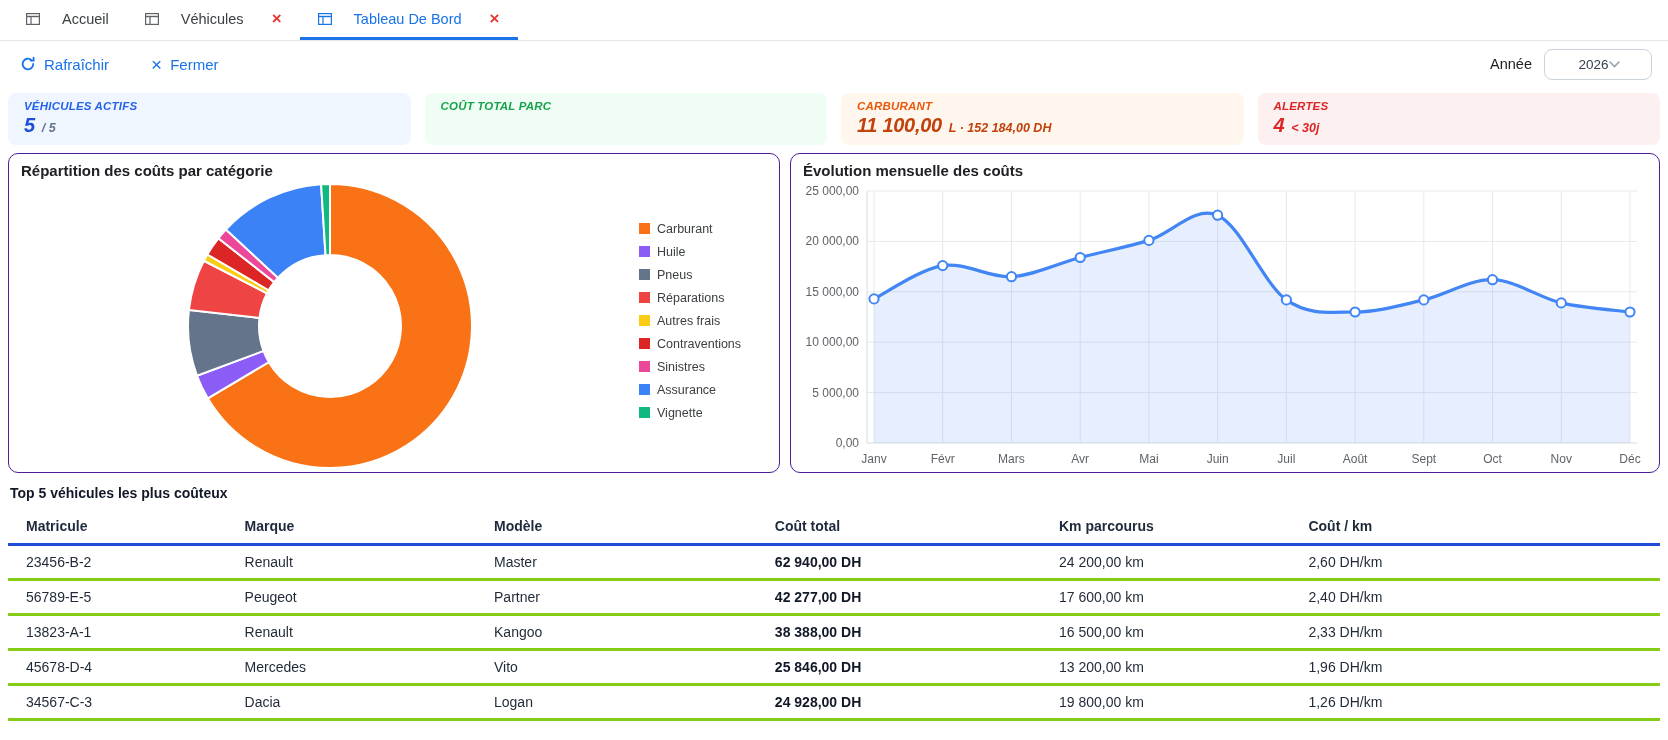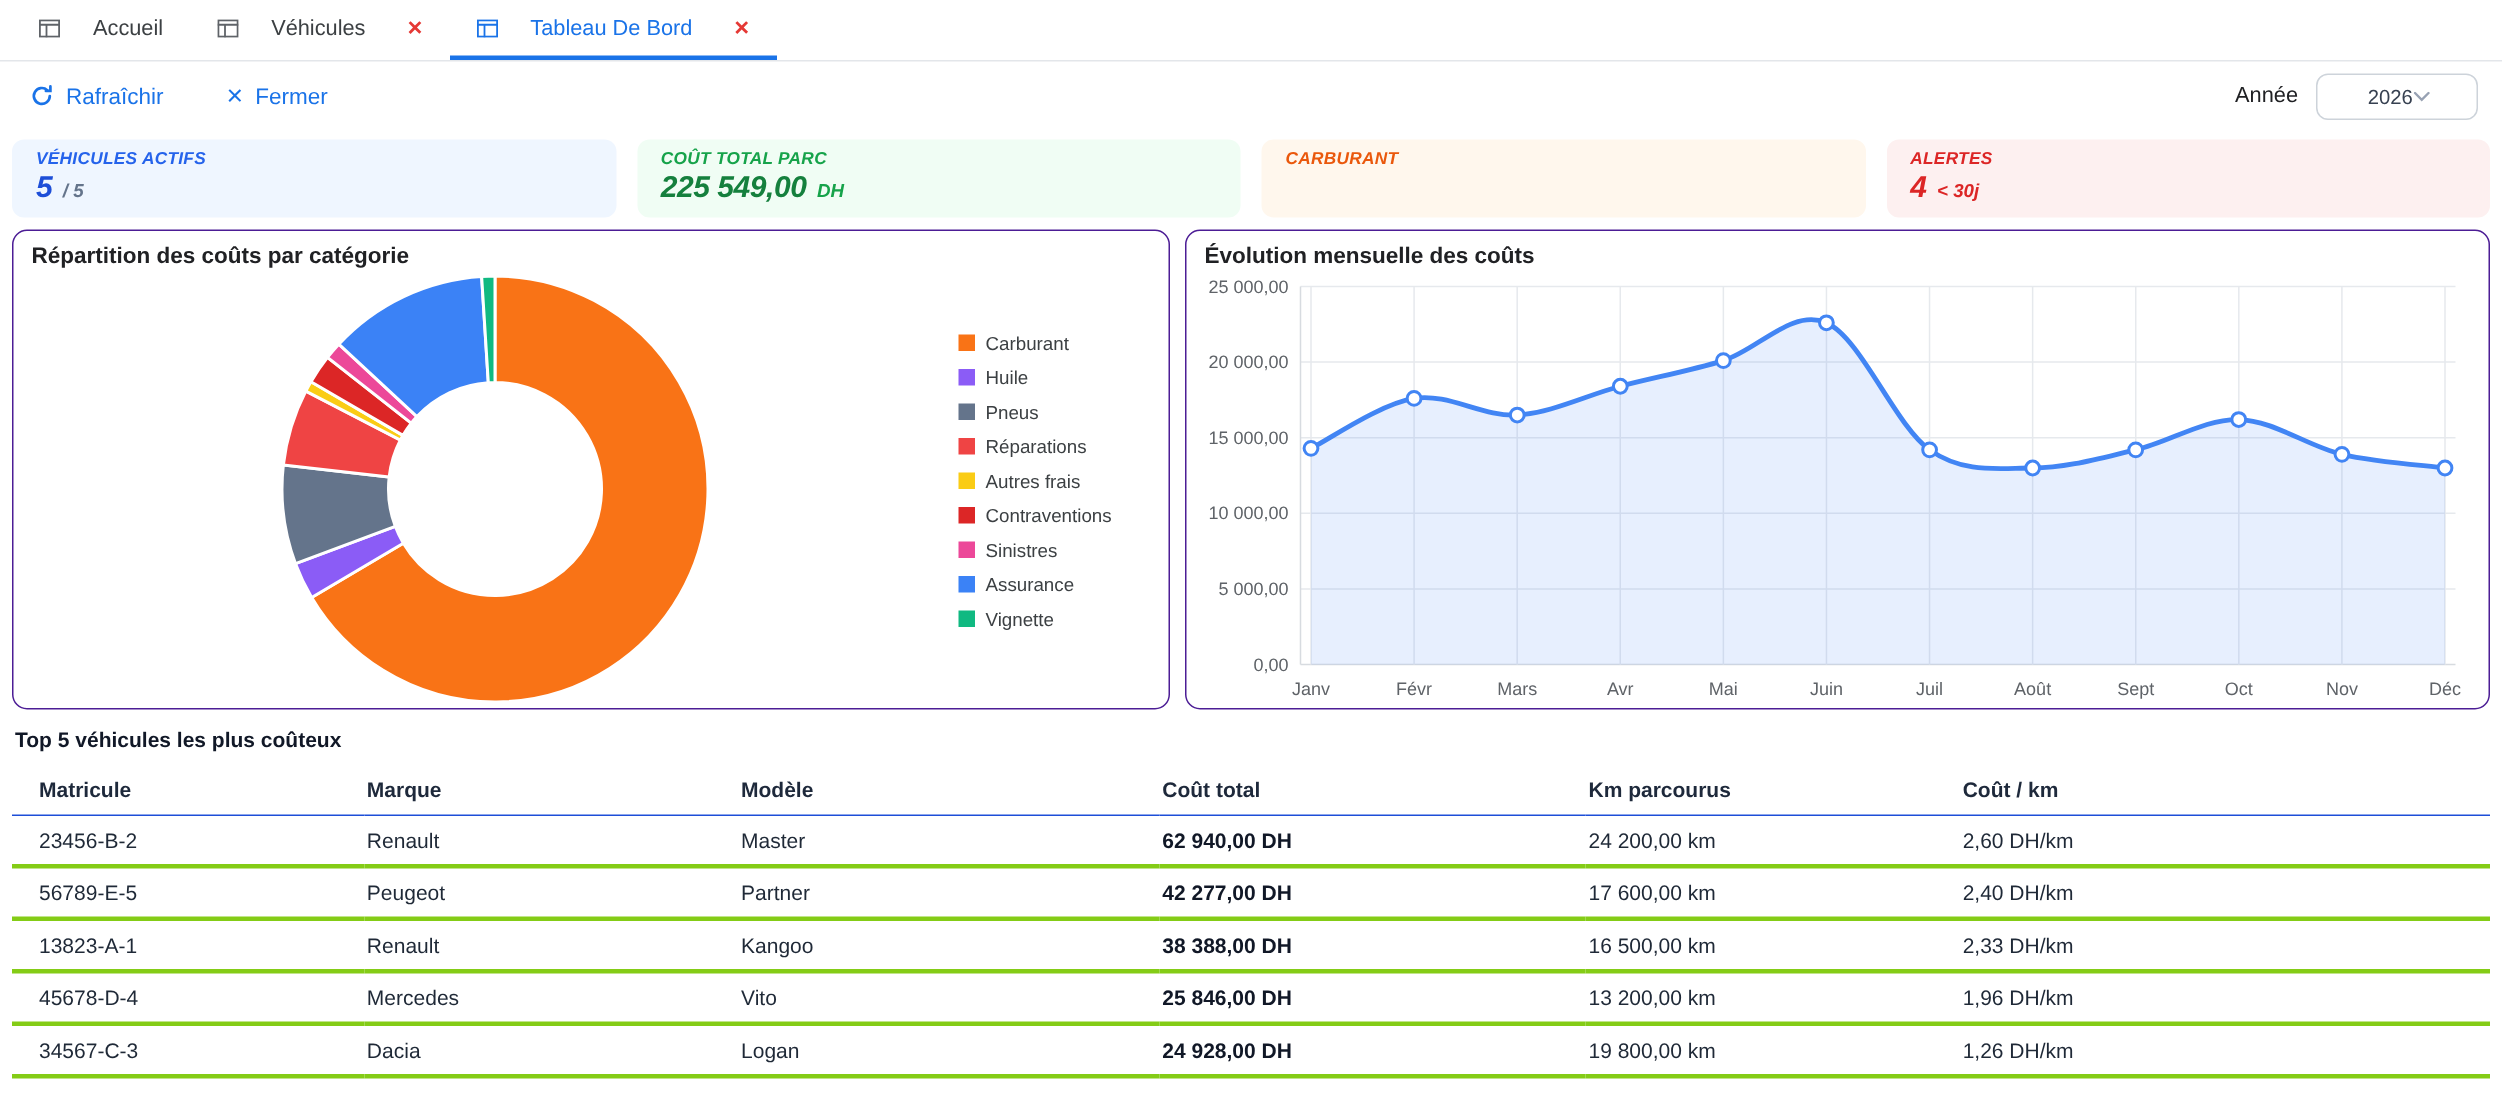"225 549,00" div.stat-line { html: <div> <span>225 549,00</span> <span>DH</span> </div> -> none }
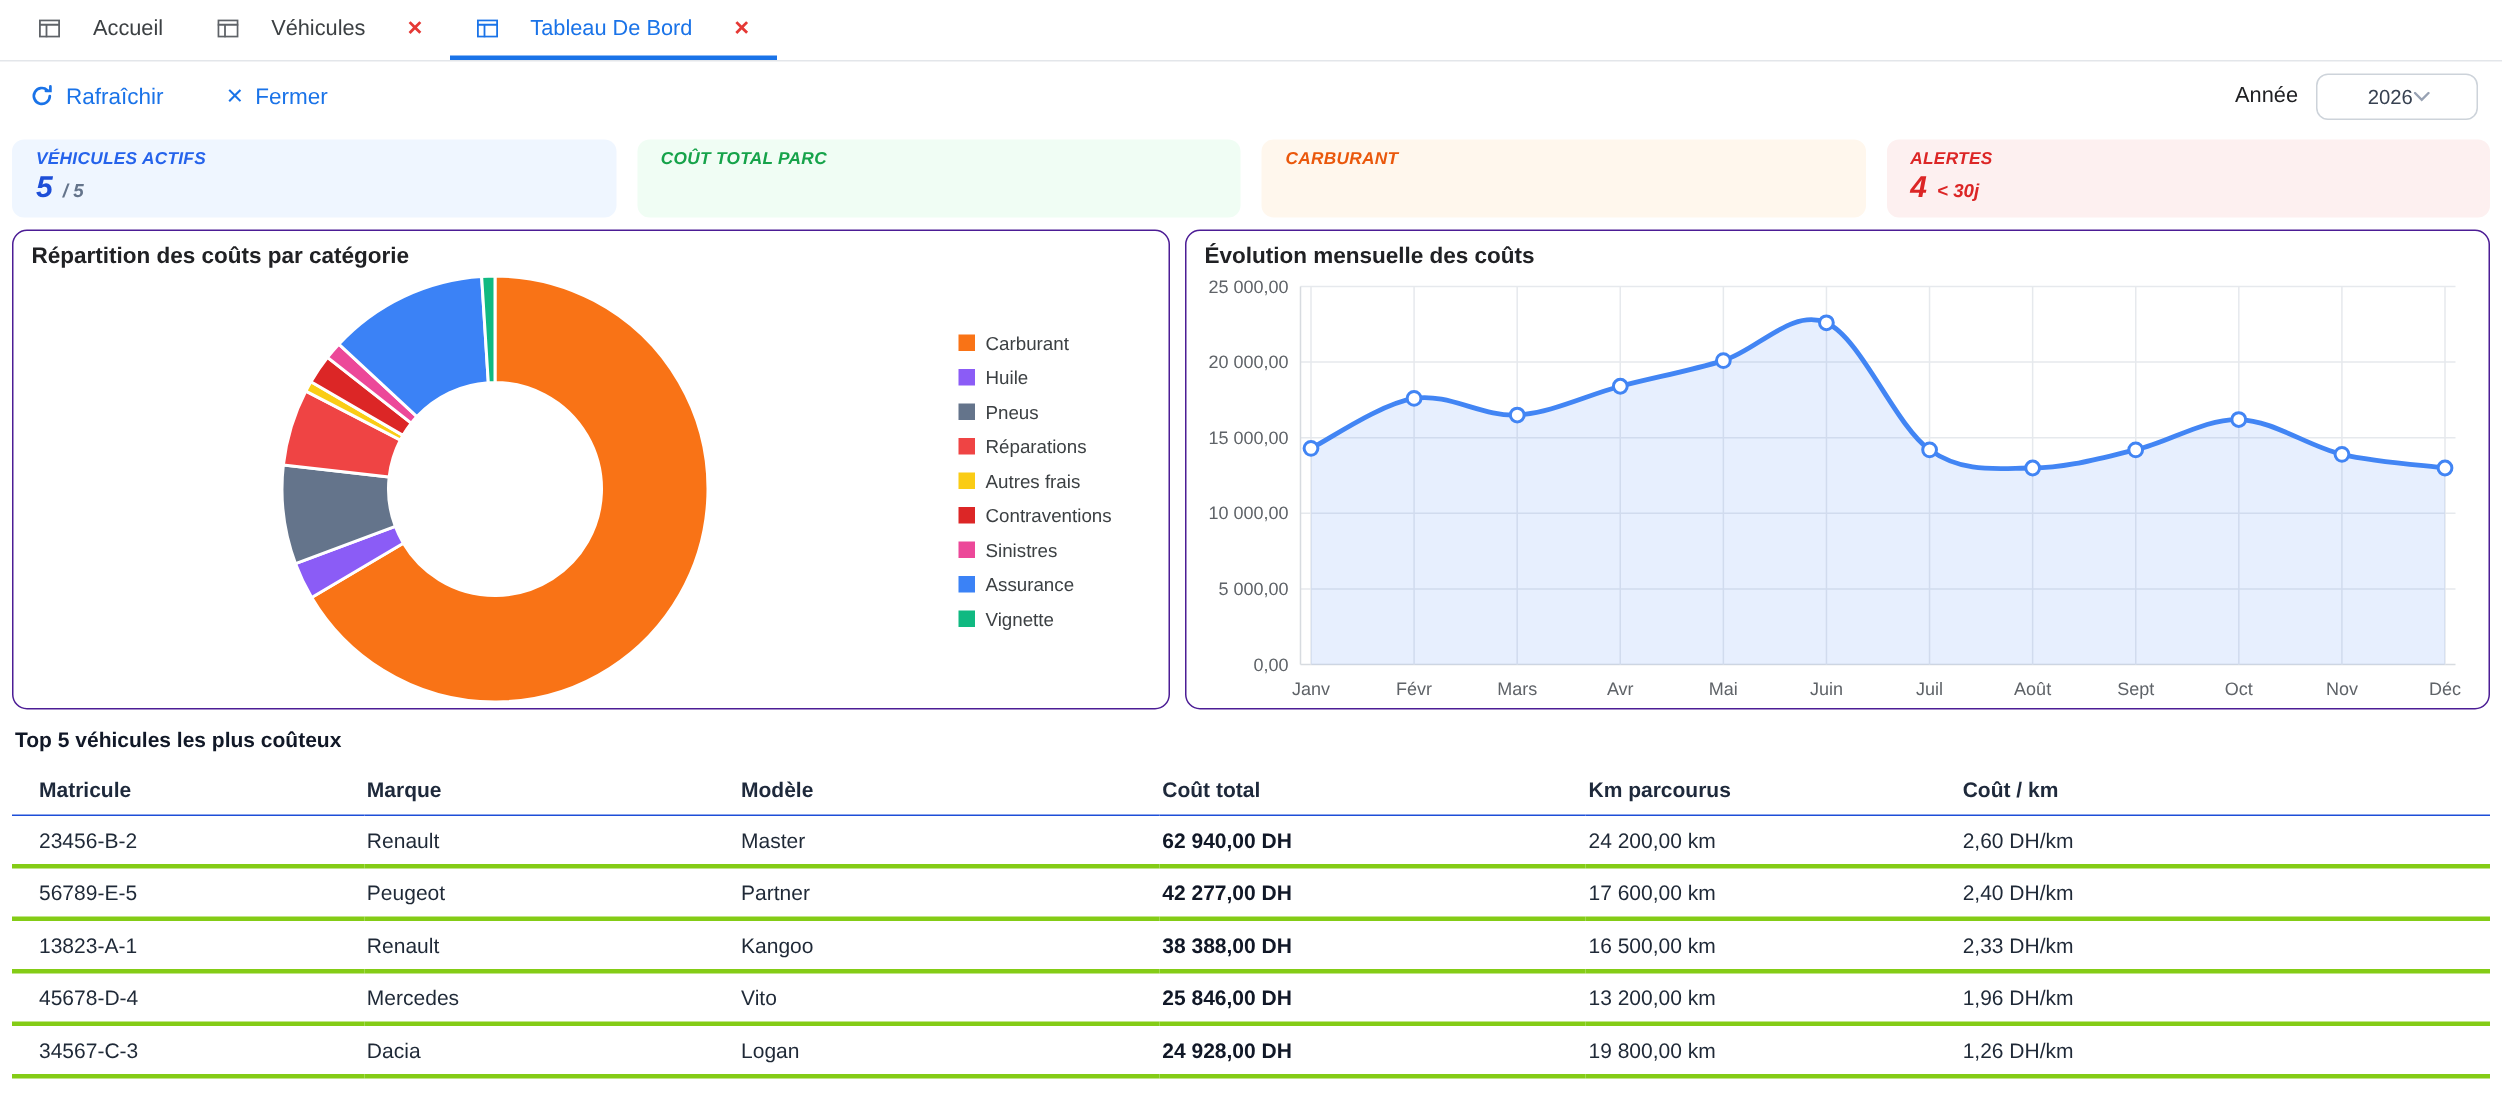"11 100,00" div.stat-line { html: none -> <div> <span>11 100,00</span> <span>L · 152 184,00 DH</span> </div> }
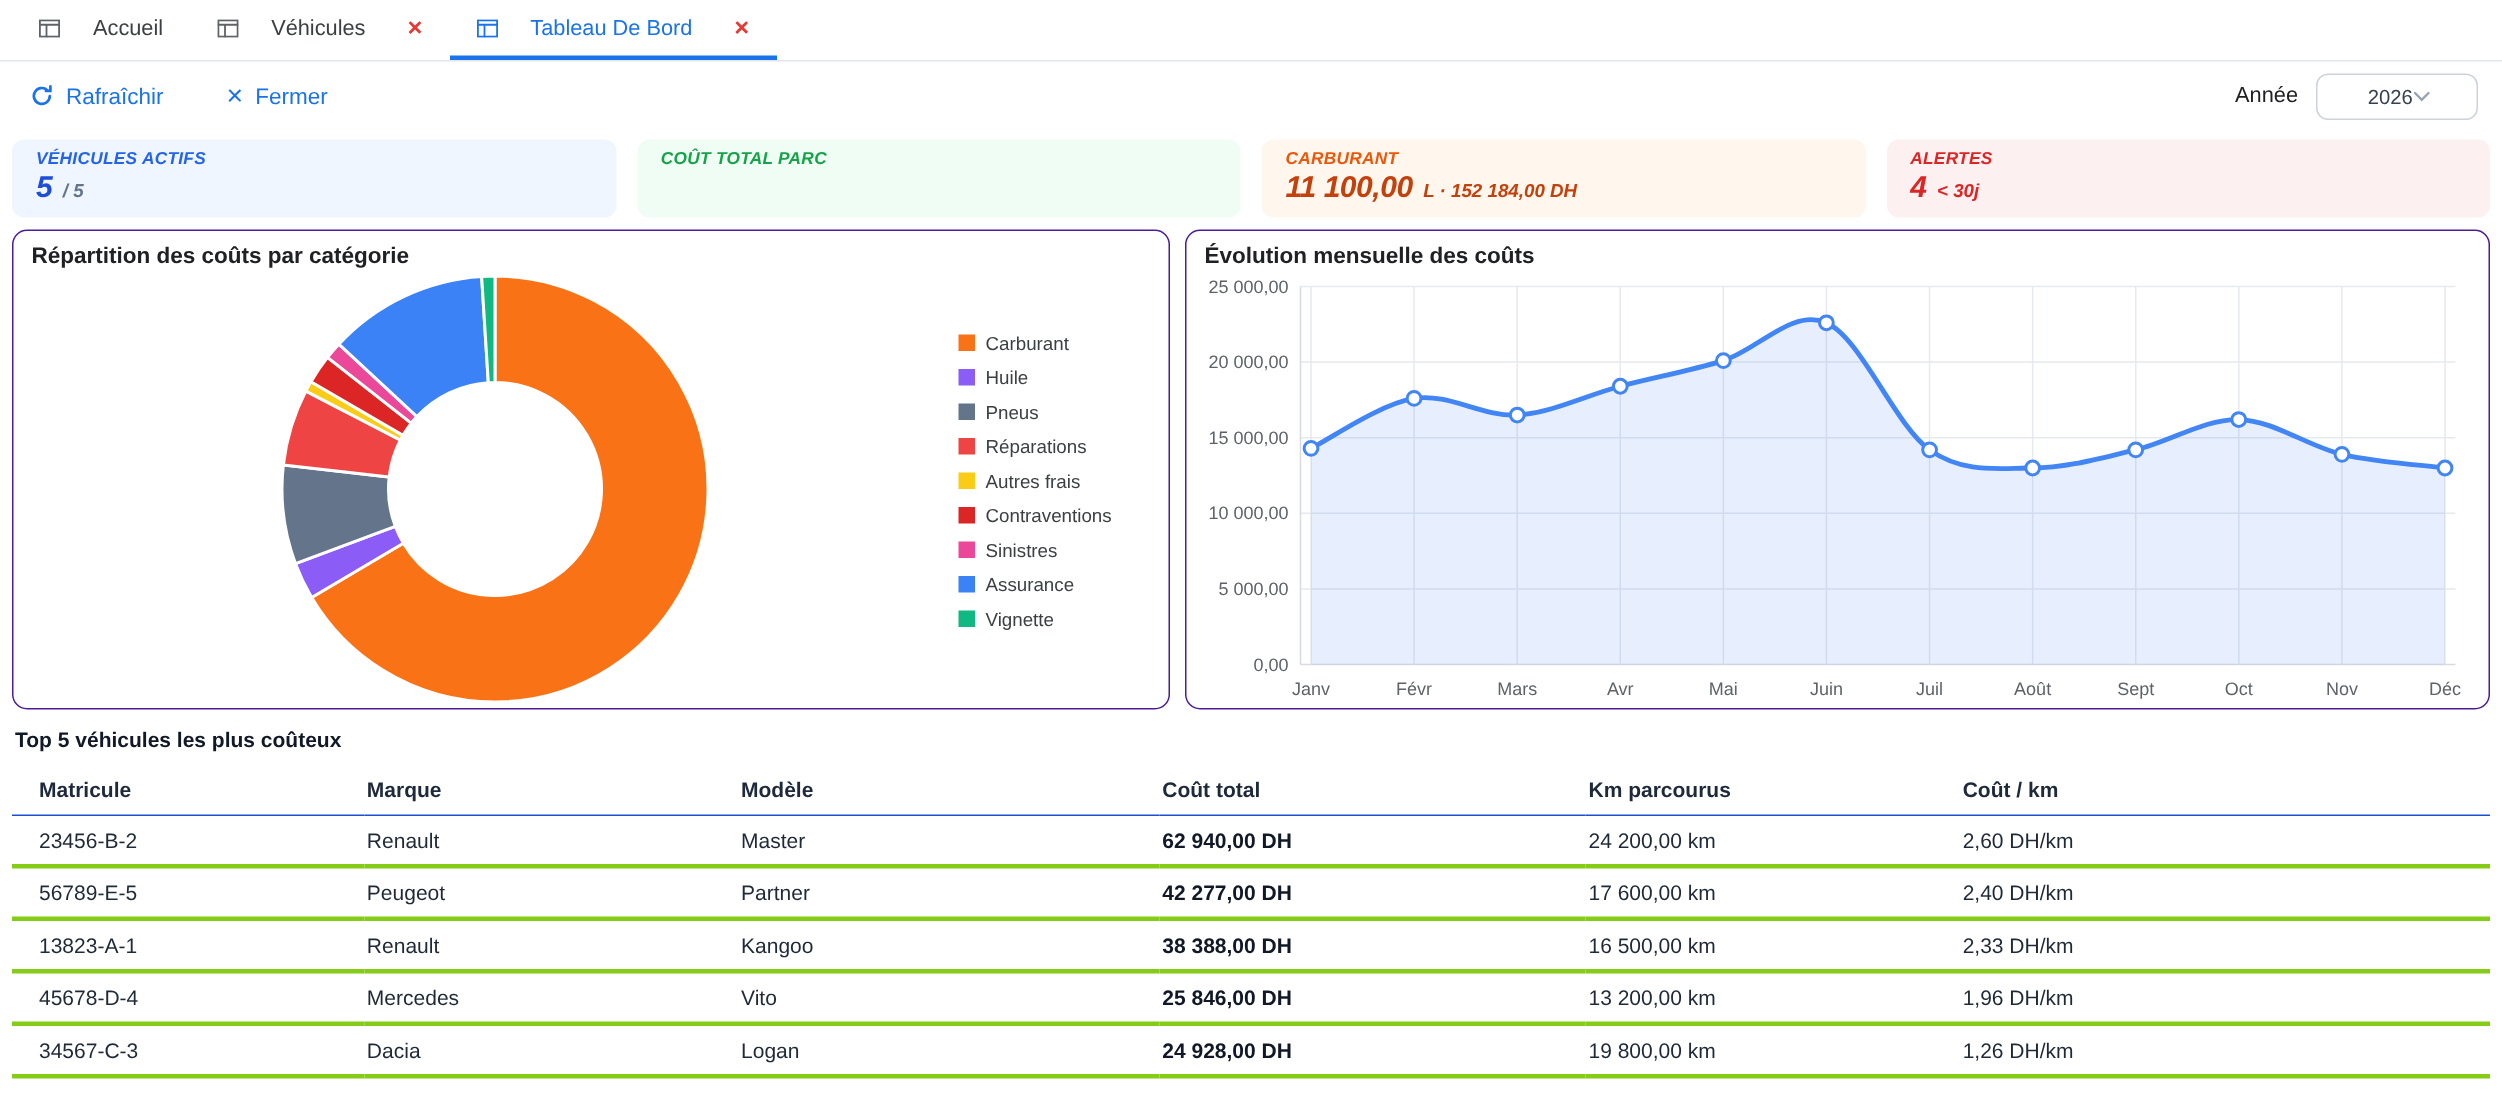"Matricule" th { border-bottom: 1px solid #1d4ed8 -> 3px solid #1d4ed8 }
